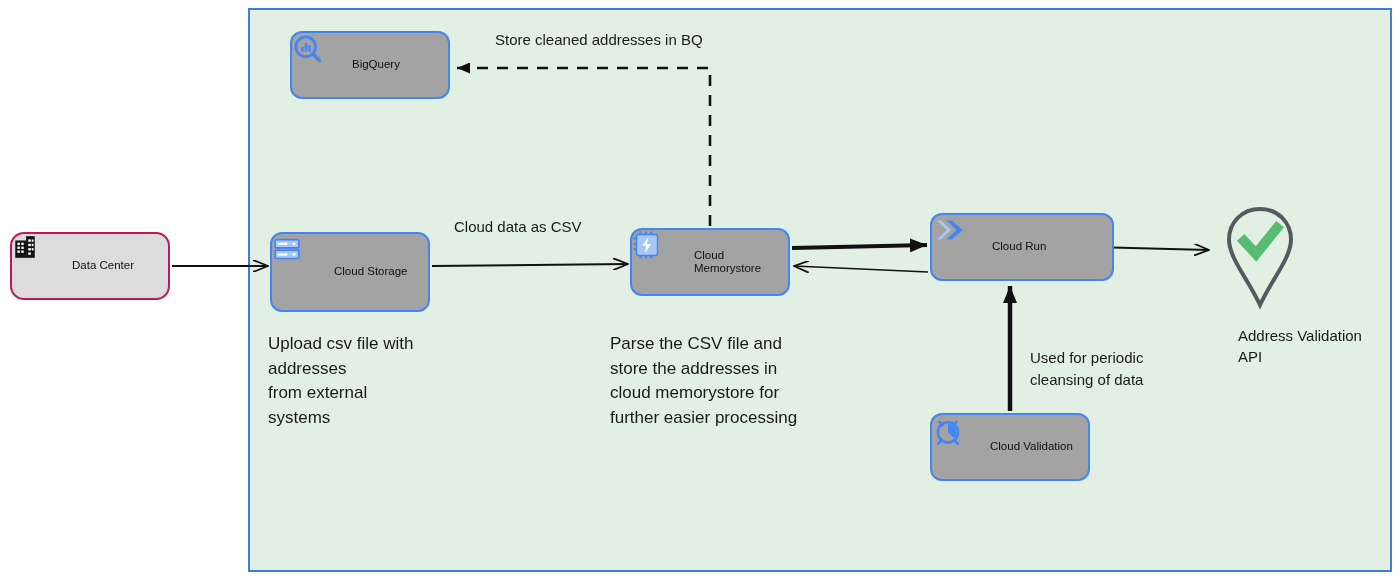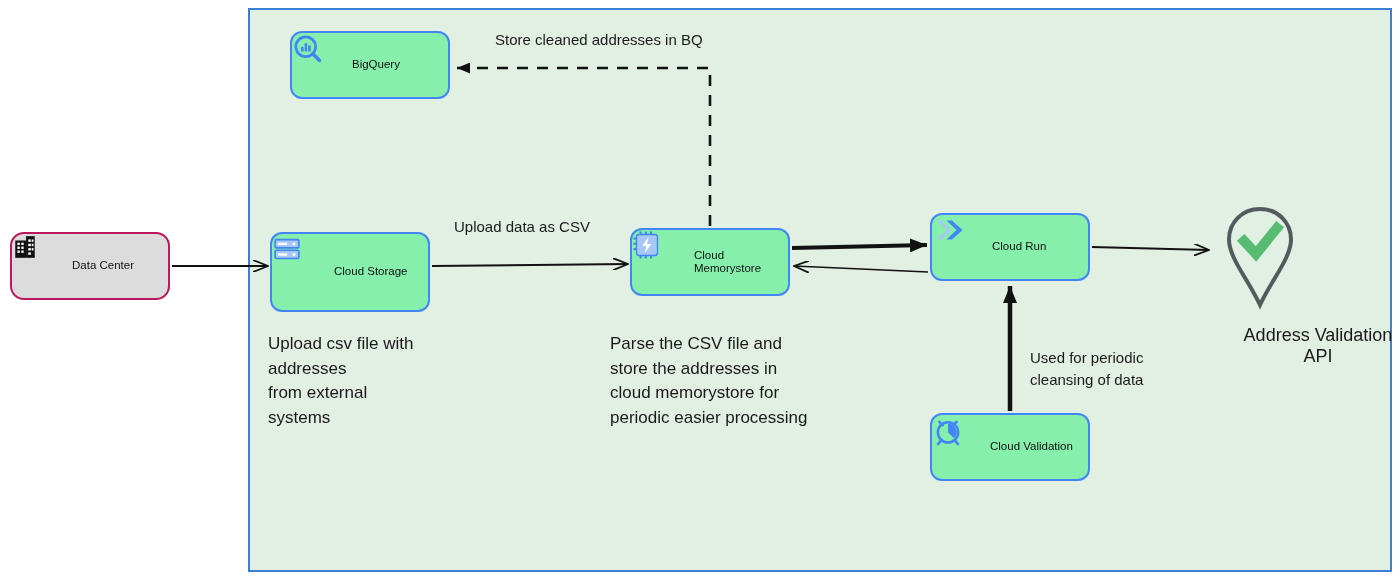"BigQuery" .node.gcp { background: #86efac -> #a3a3a3 }
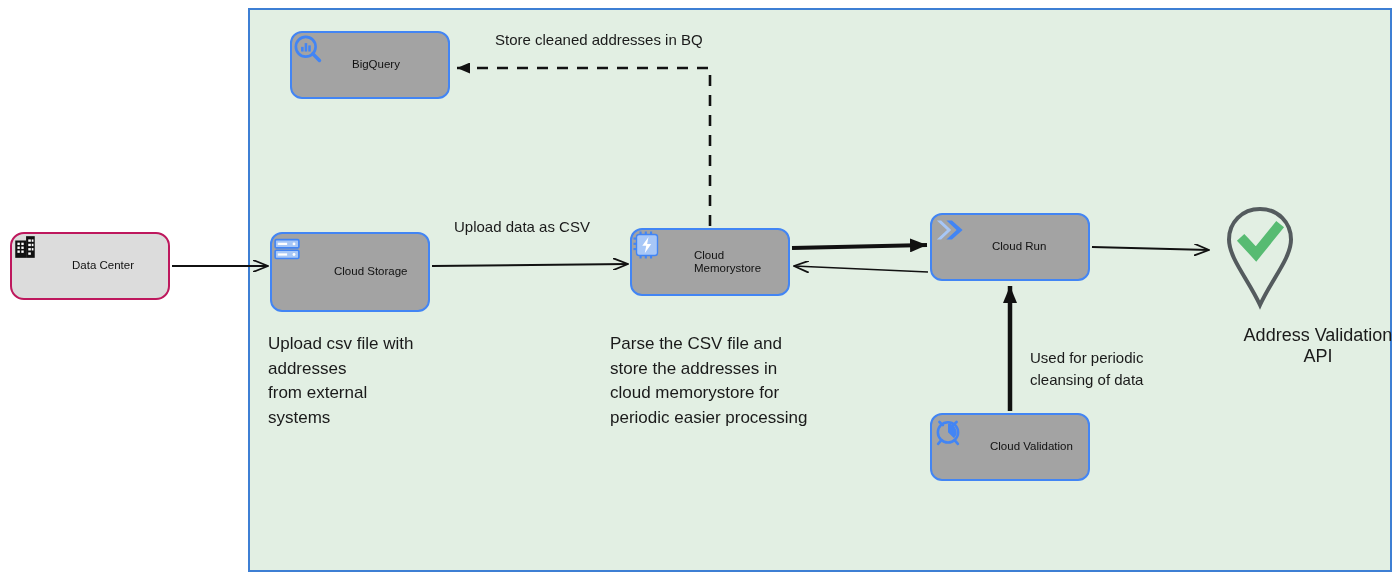"Upload data as CSV" div.edge-label { text: Upload -> Cloud }
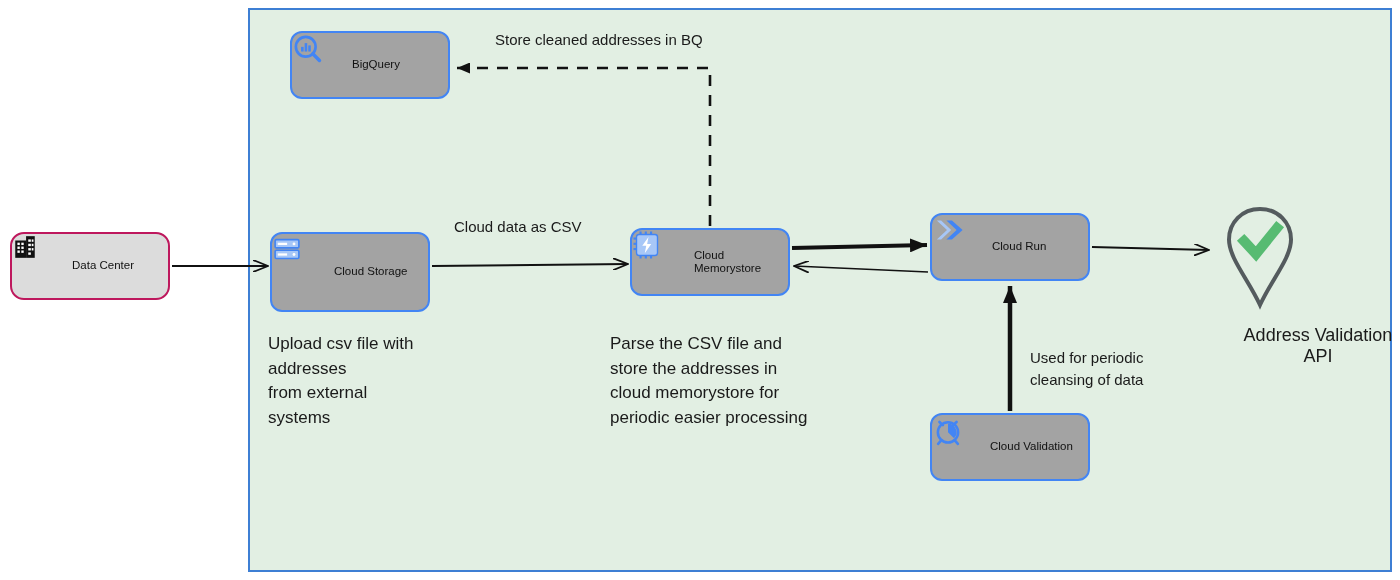"Cloud Run" .n-cloudrun { width: 160px -> 184px }
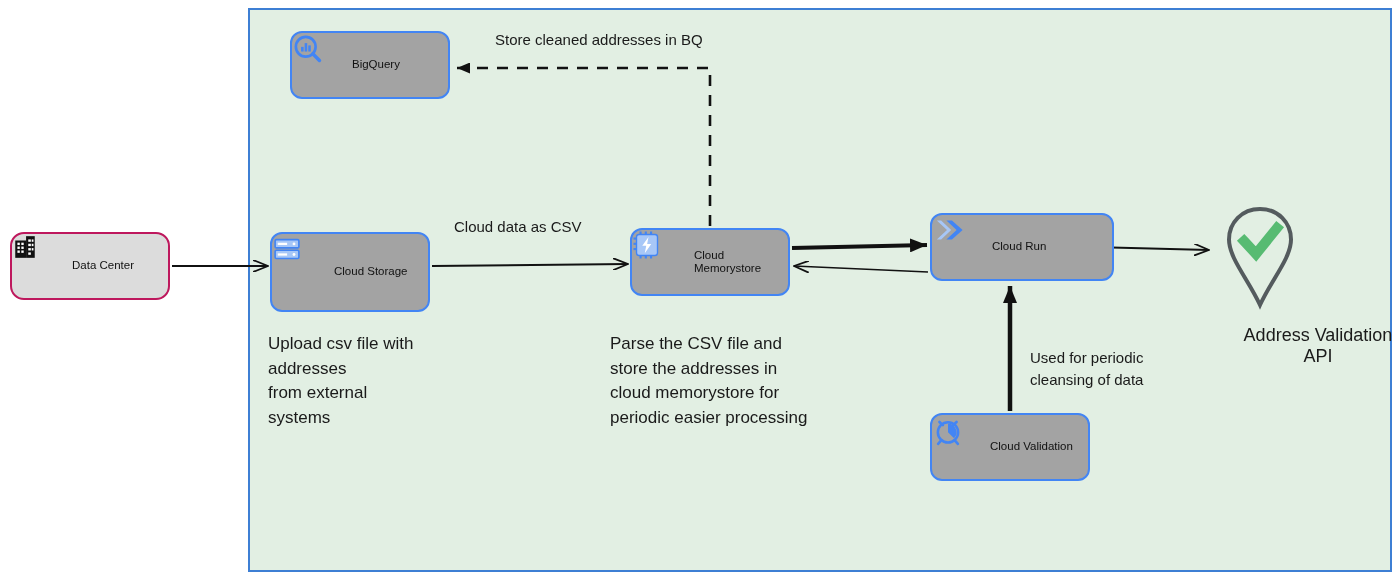"Parse the CSV file and" div.caption { text: periodic -> further }
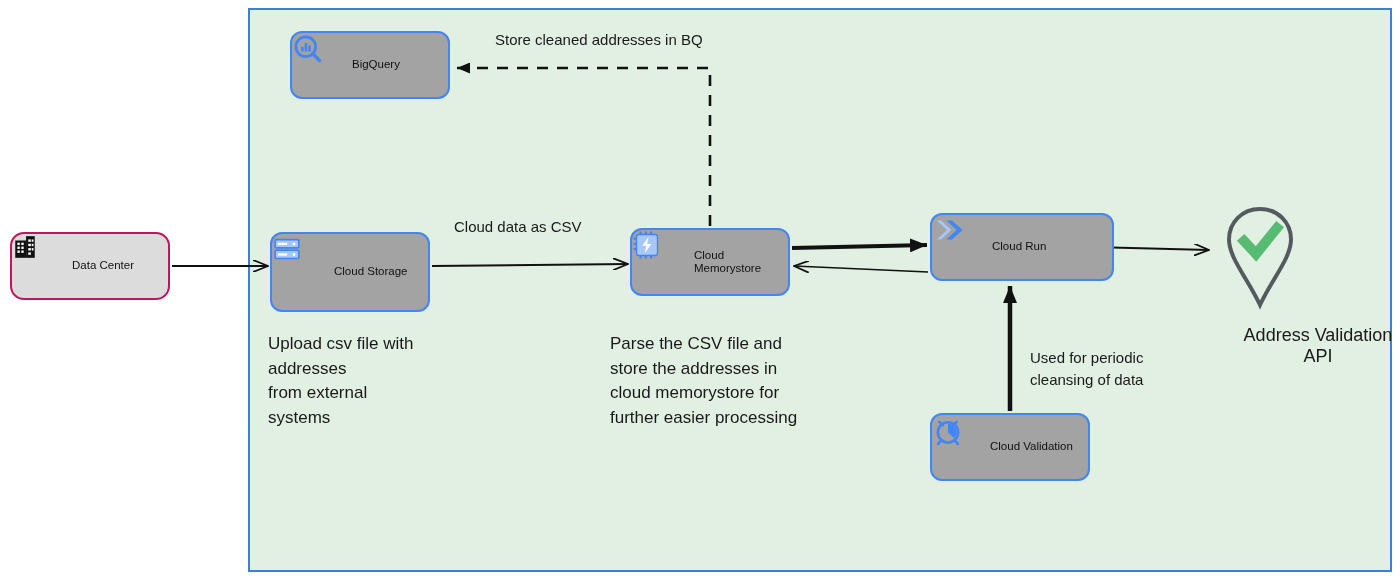"Address Validation" .cap-avapi { font-size: 18px -> 15px; text-align: center -> none }
